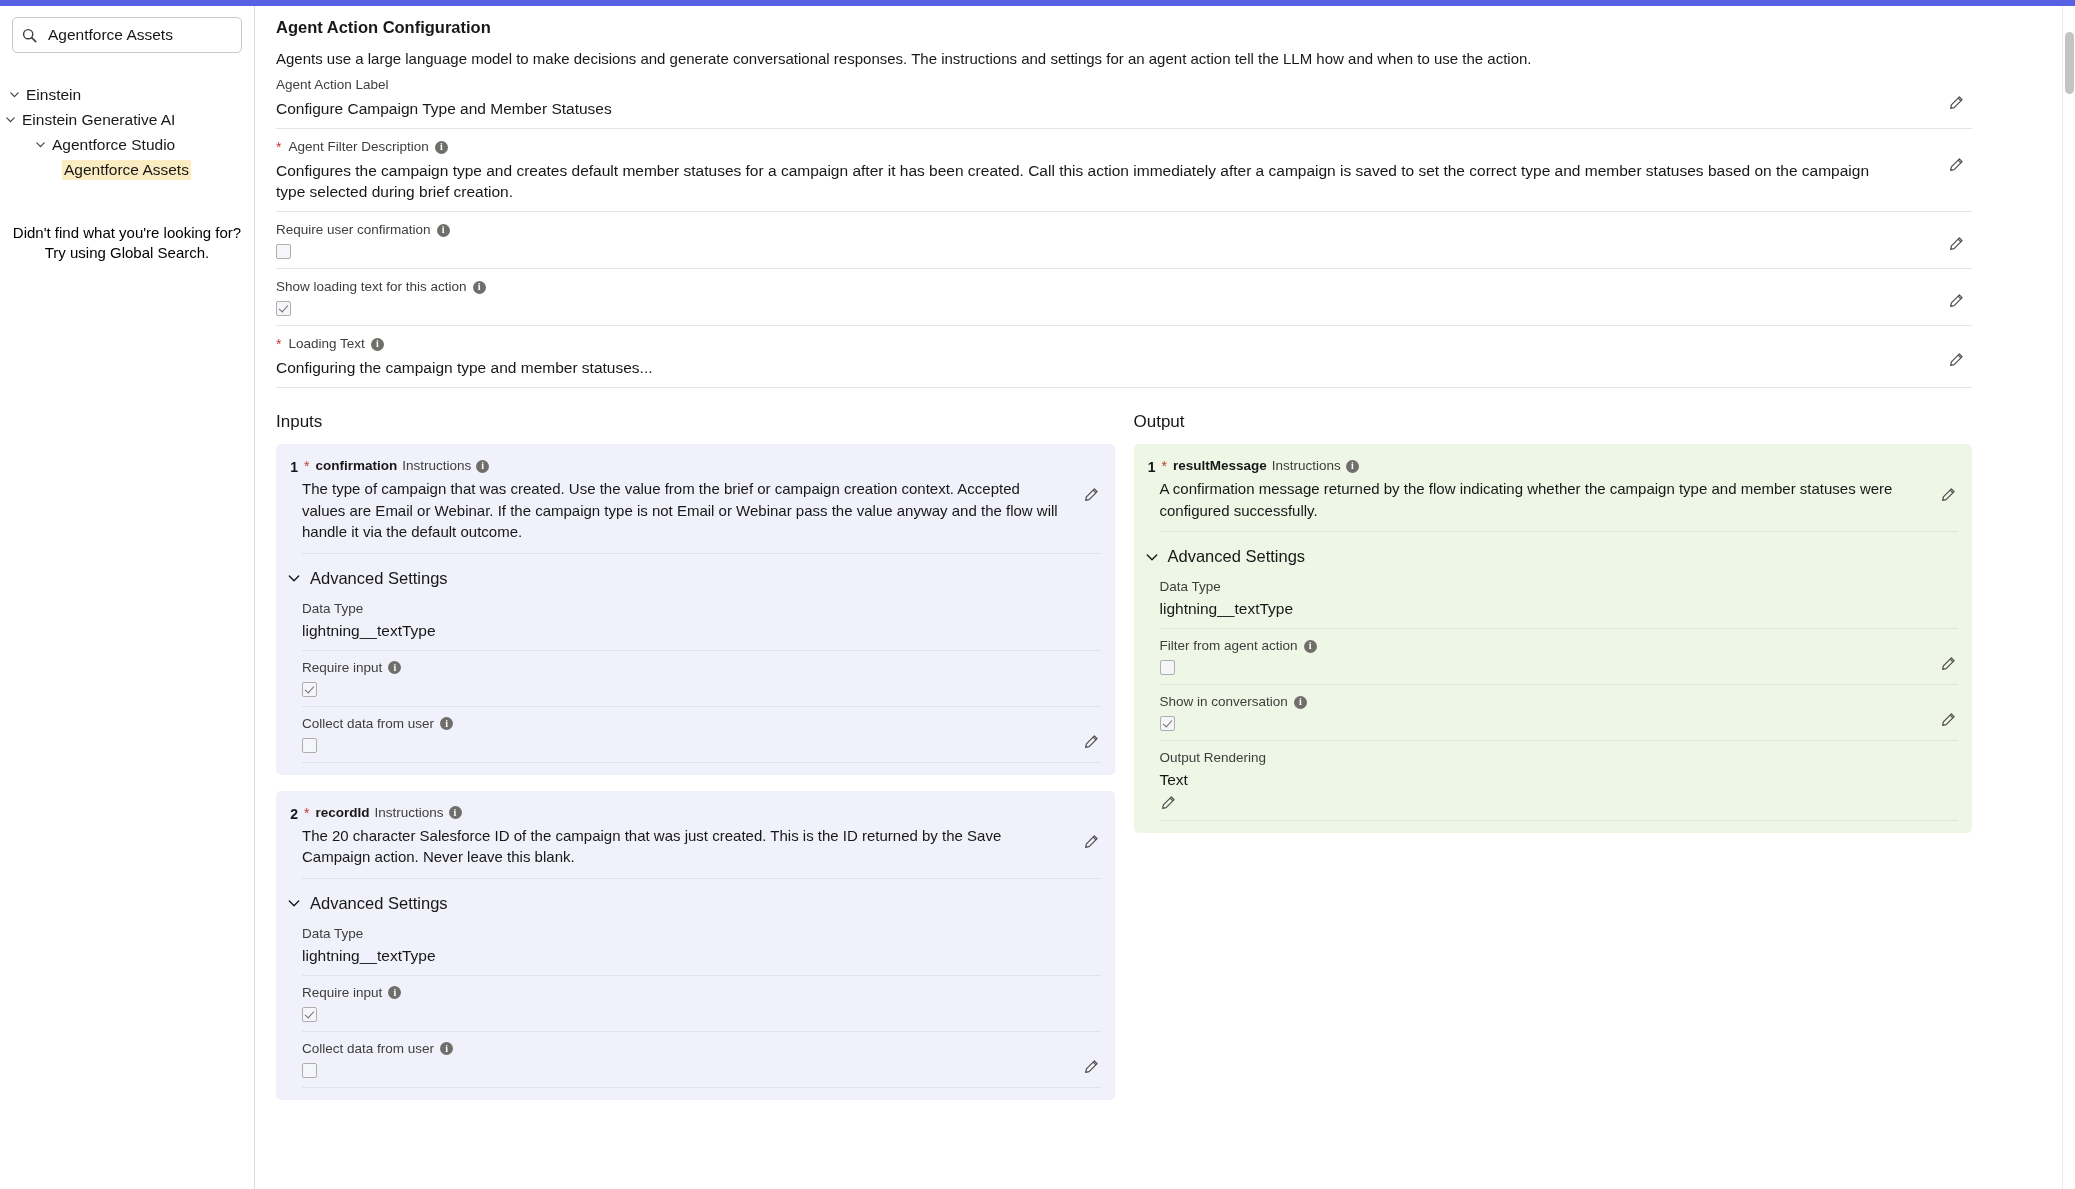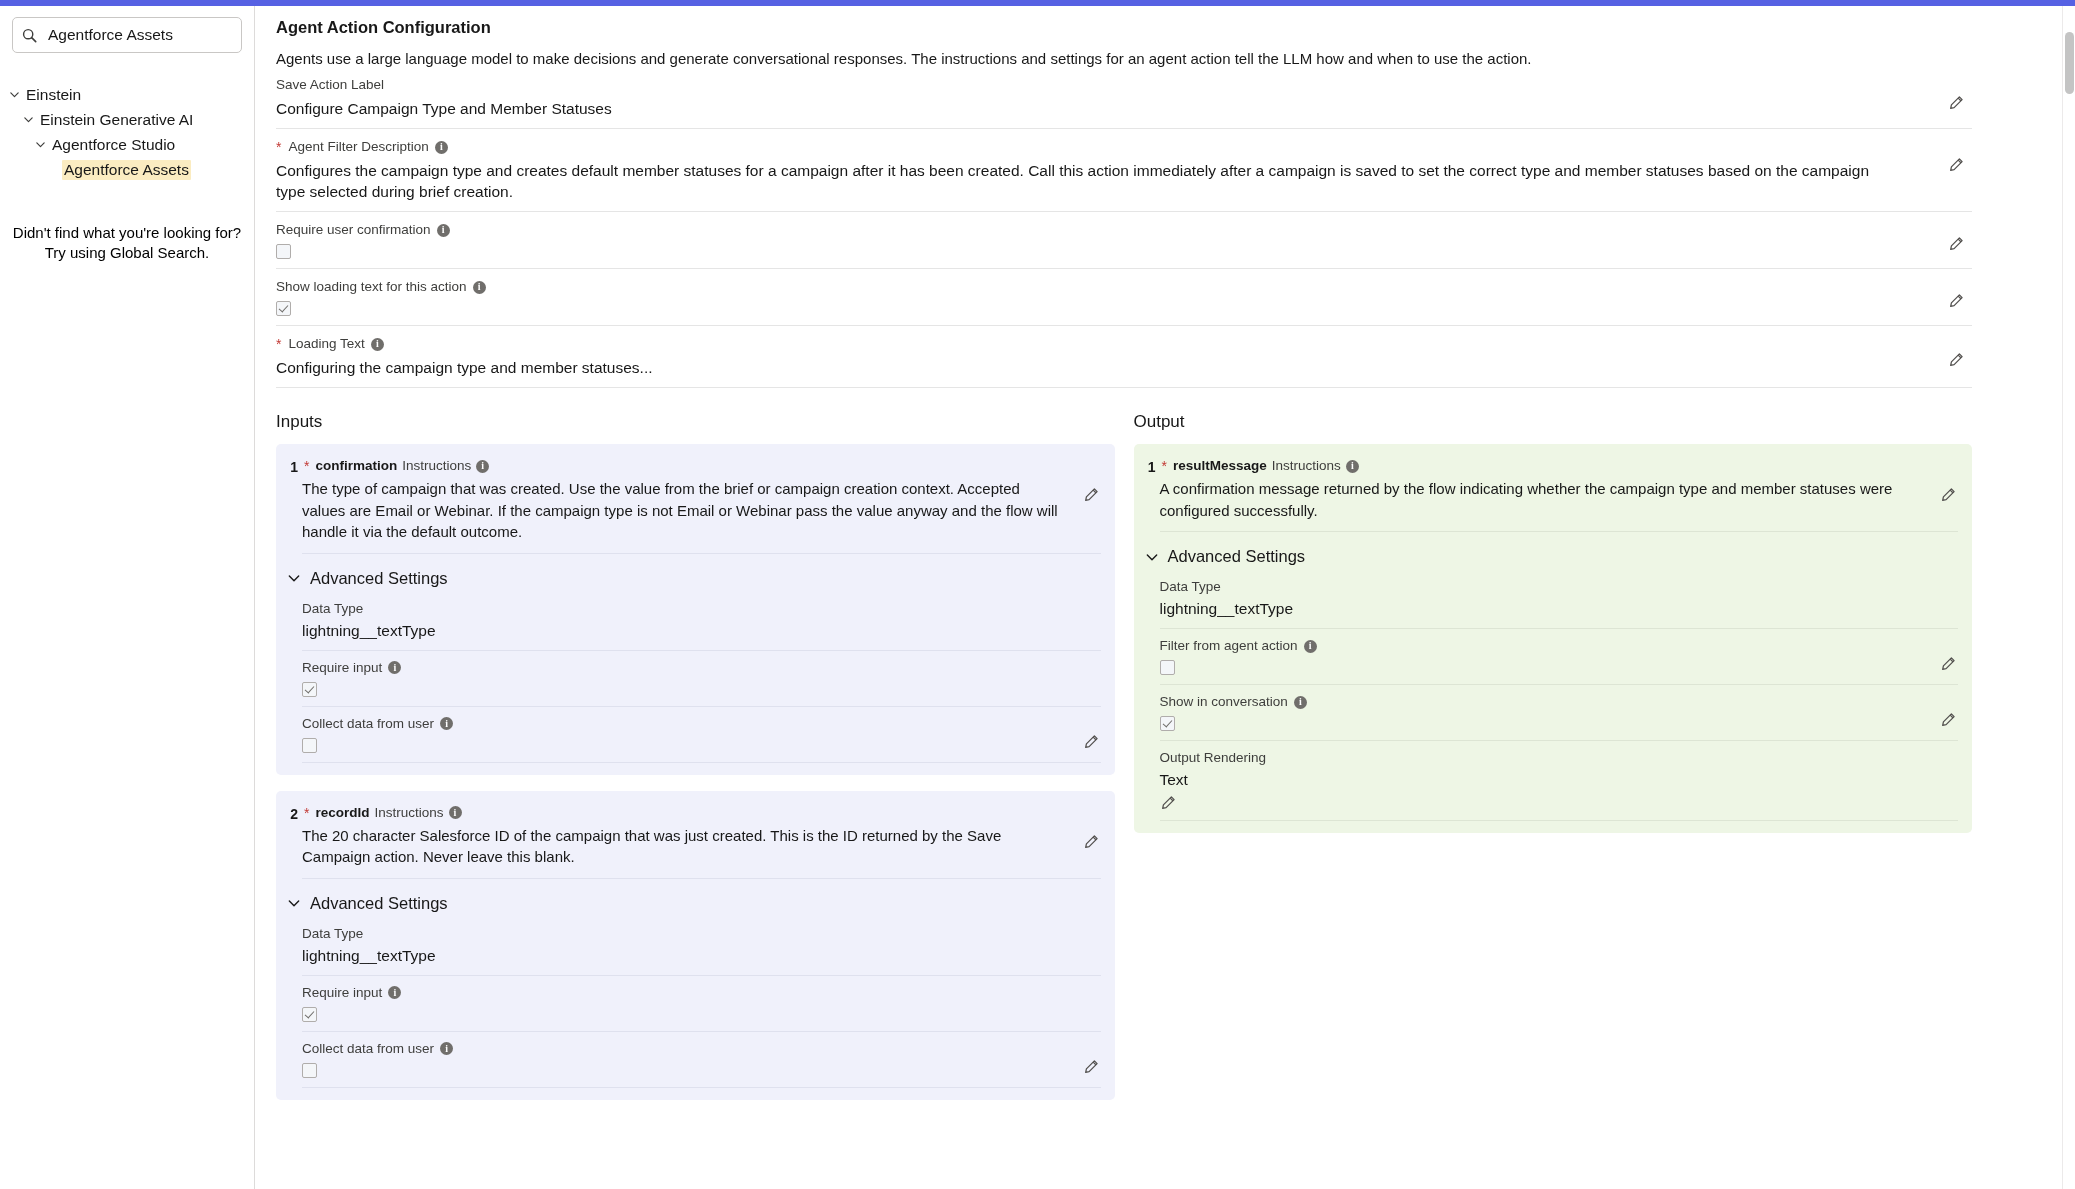"Save Action Label" span { text: Save -> Agent }
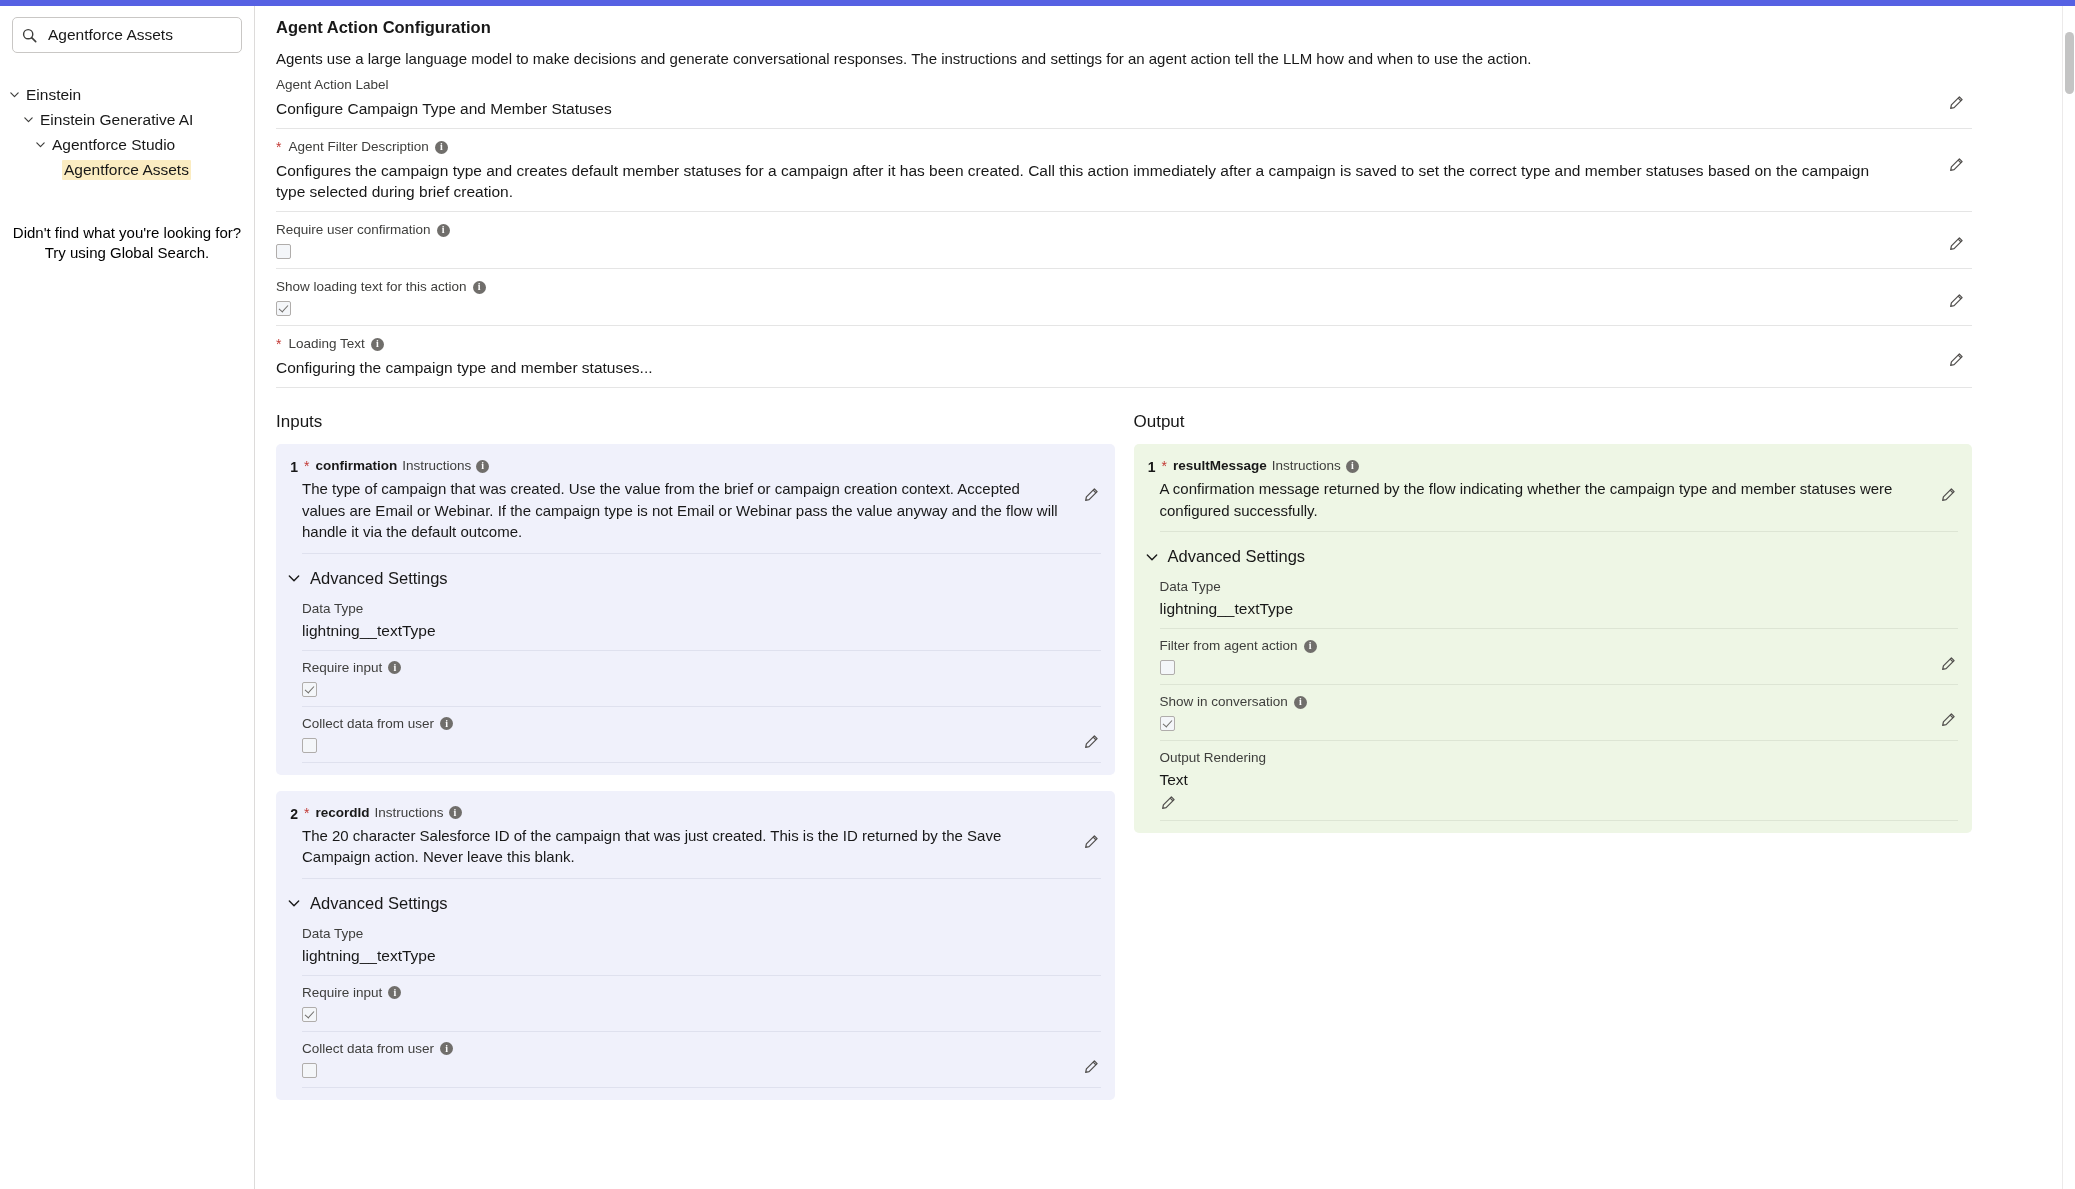"Einstein Generative AI" .lvl2 { padding-left: 20px -> 2px }
